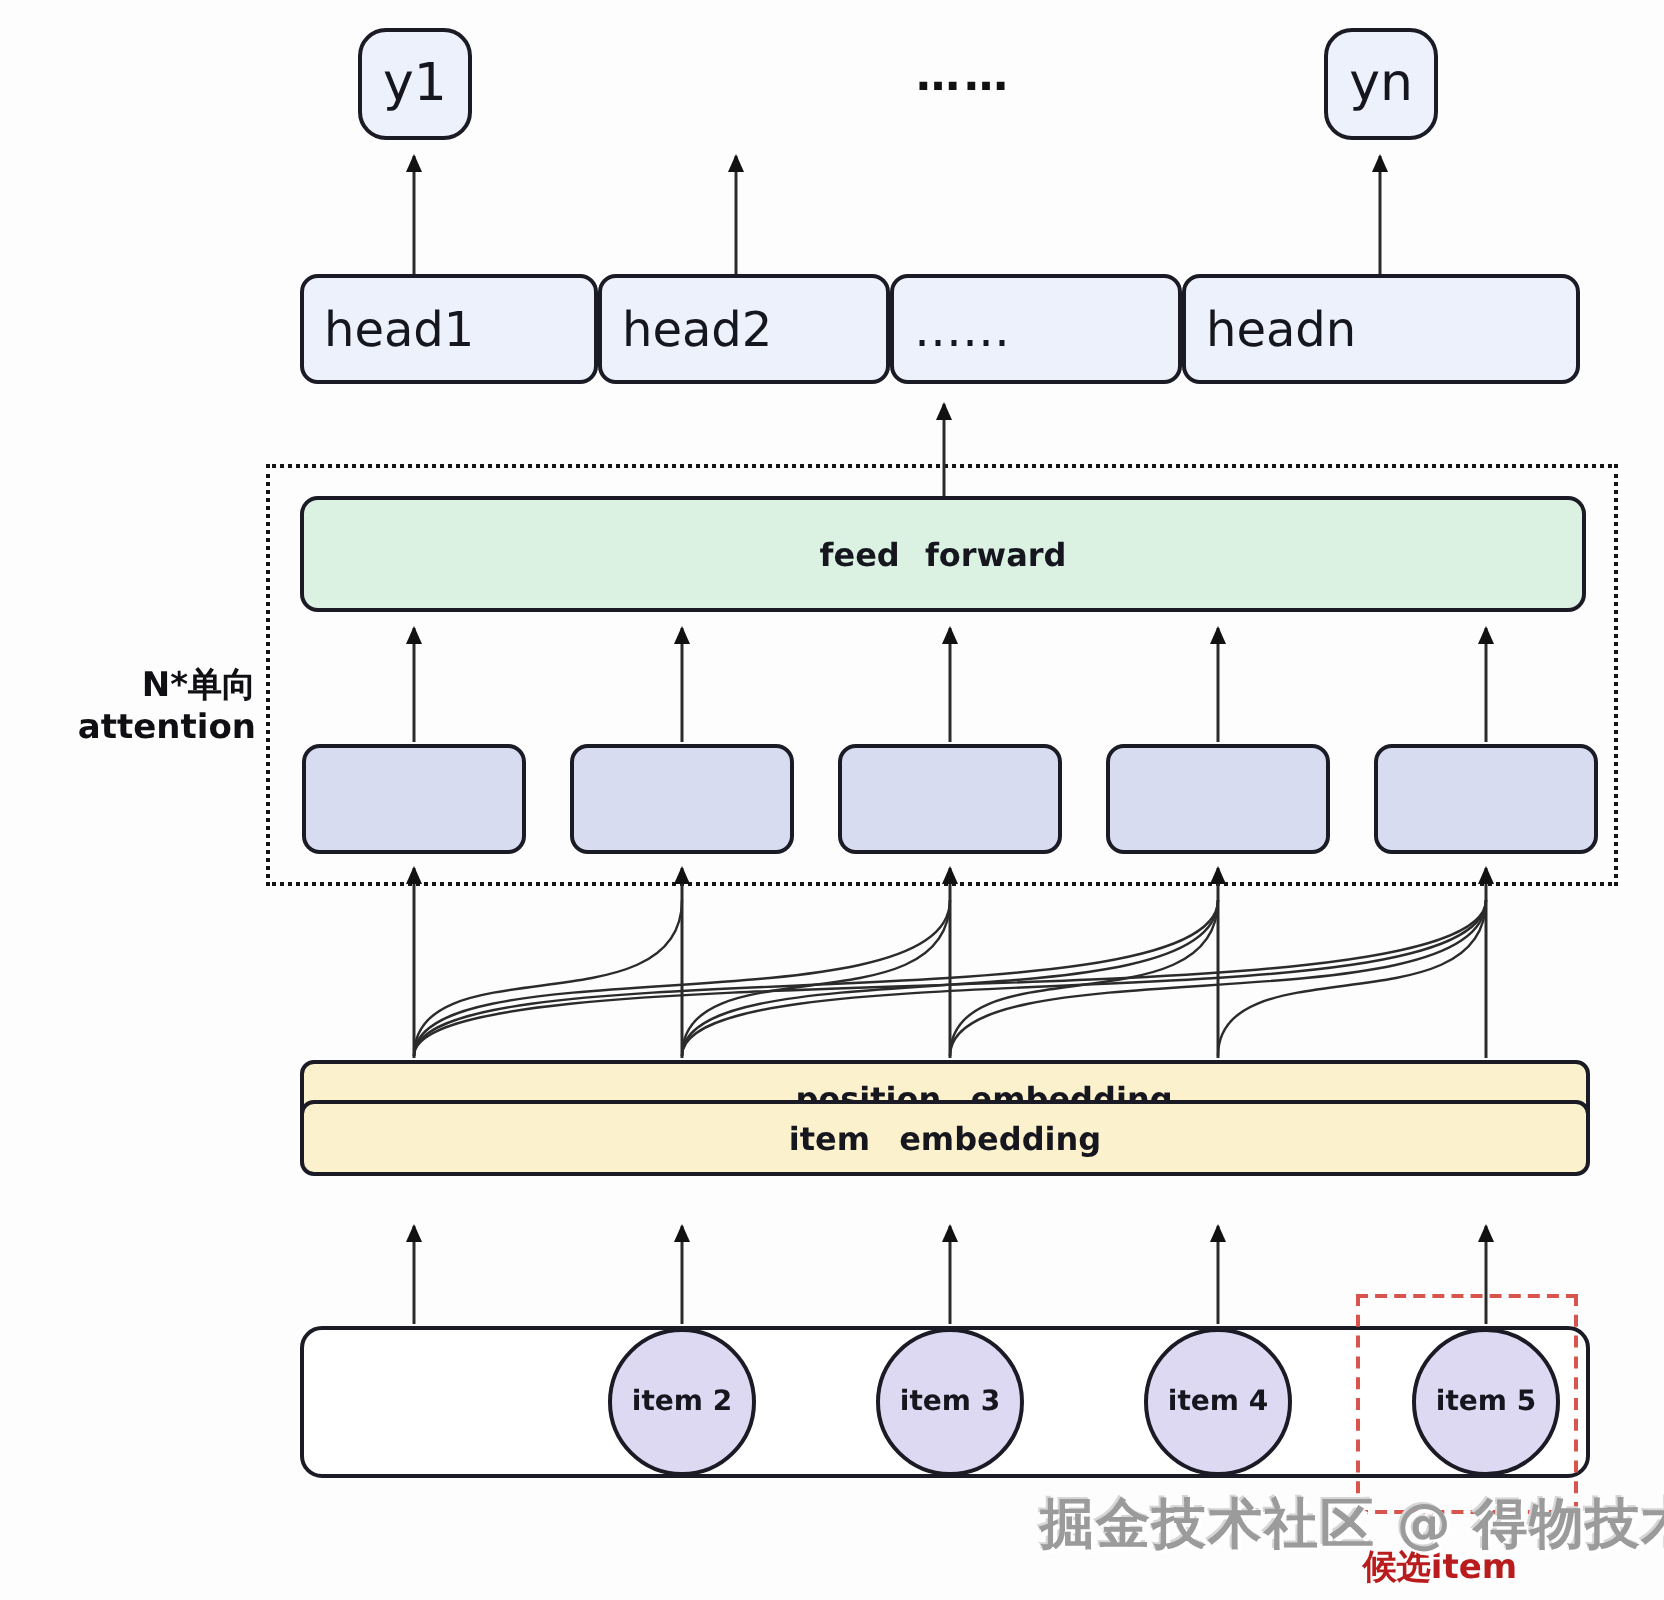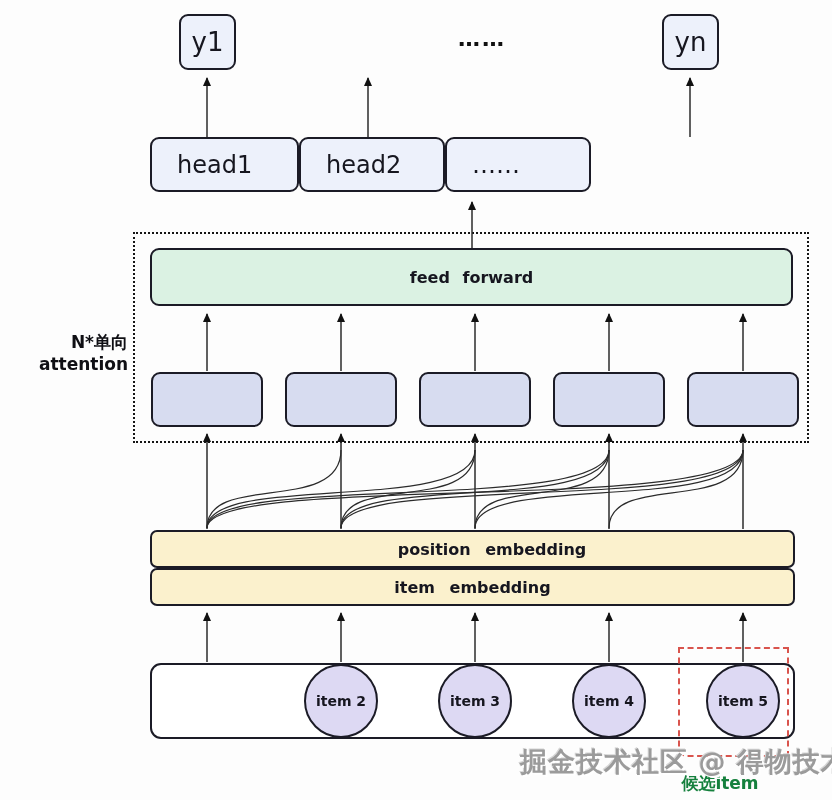"y1" .ybox { border-radius: none -> 14px }
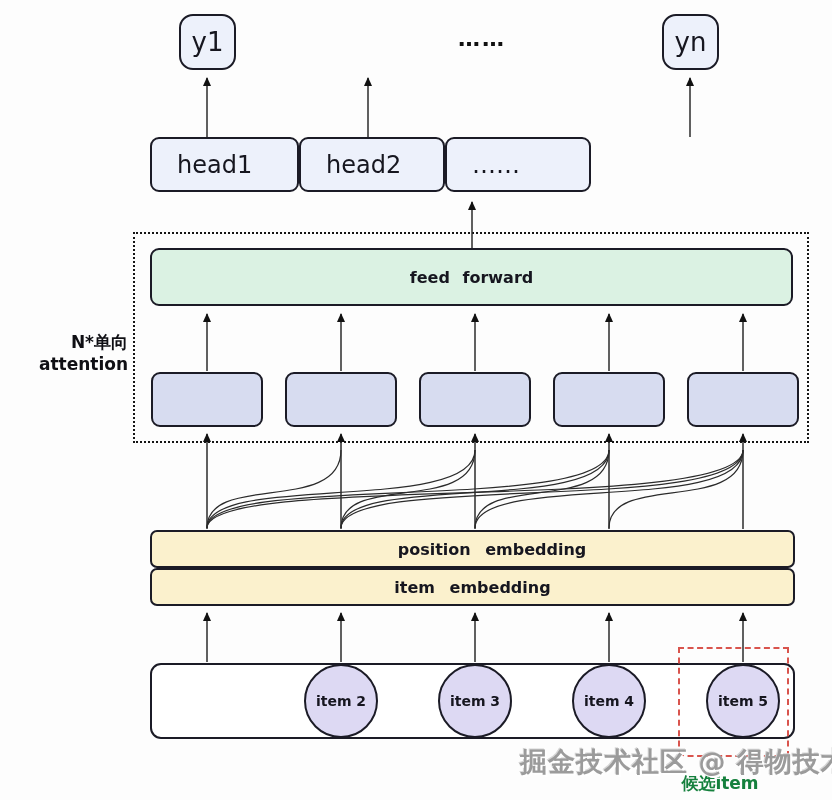"head1" .headseg { padding-left: 25px -> 10px }
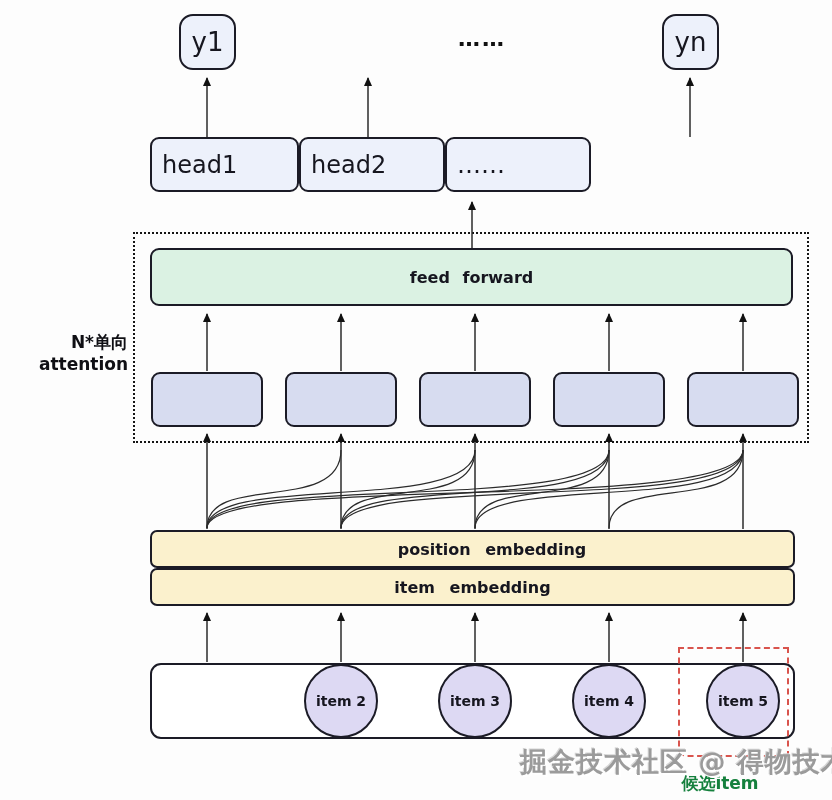"headn" div.abs { html: none -> <div> <span>headn</span> </div> }
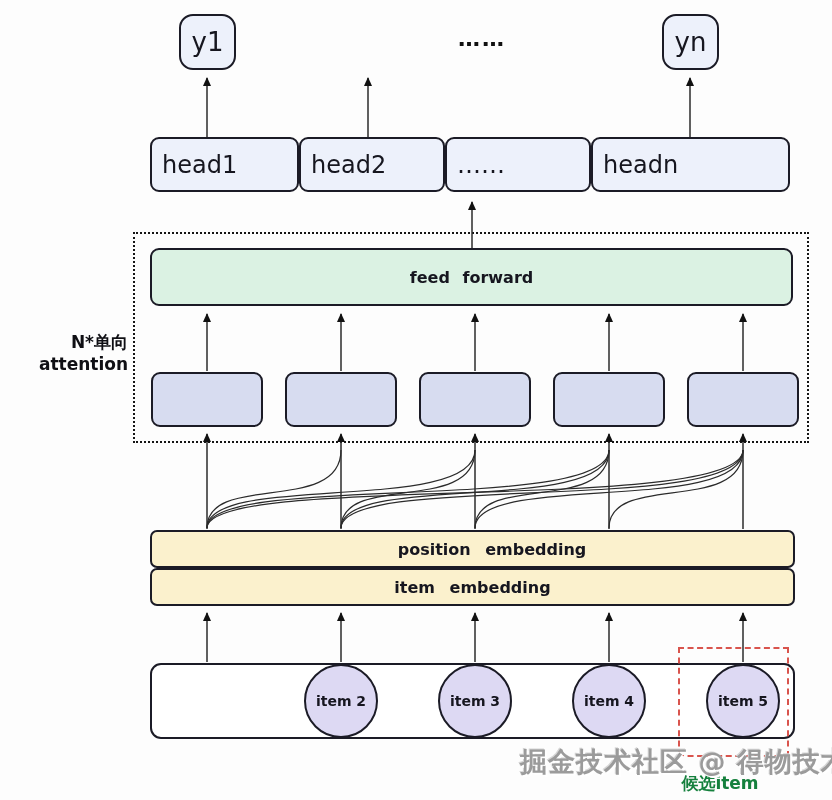"item embedding" div.abs { top: 568px -> 550px }
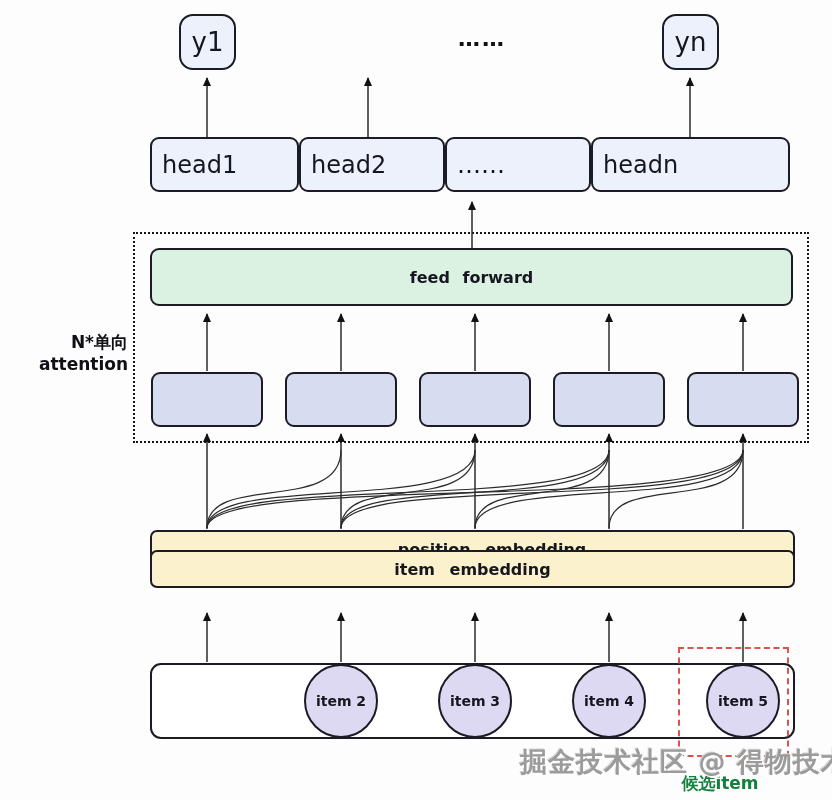"候选item" .cand-label { color: #15803d -> #b91c1c }
